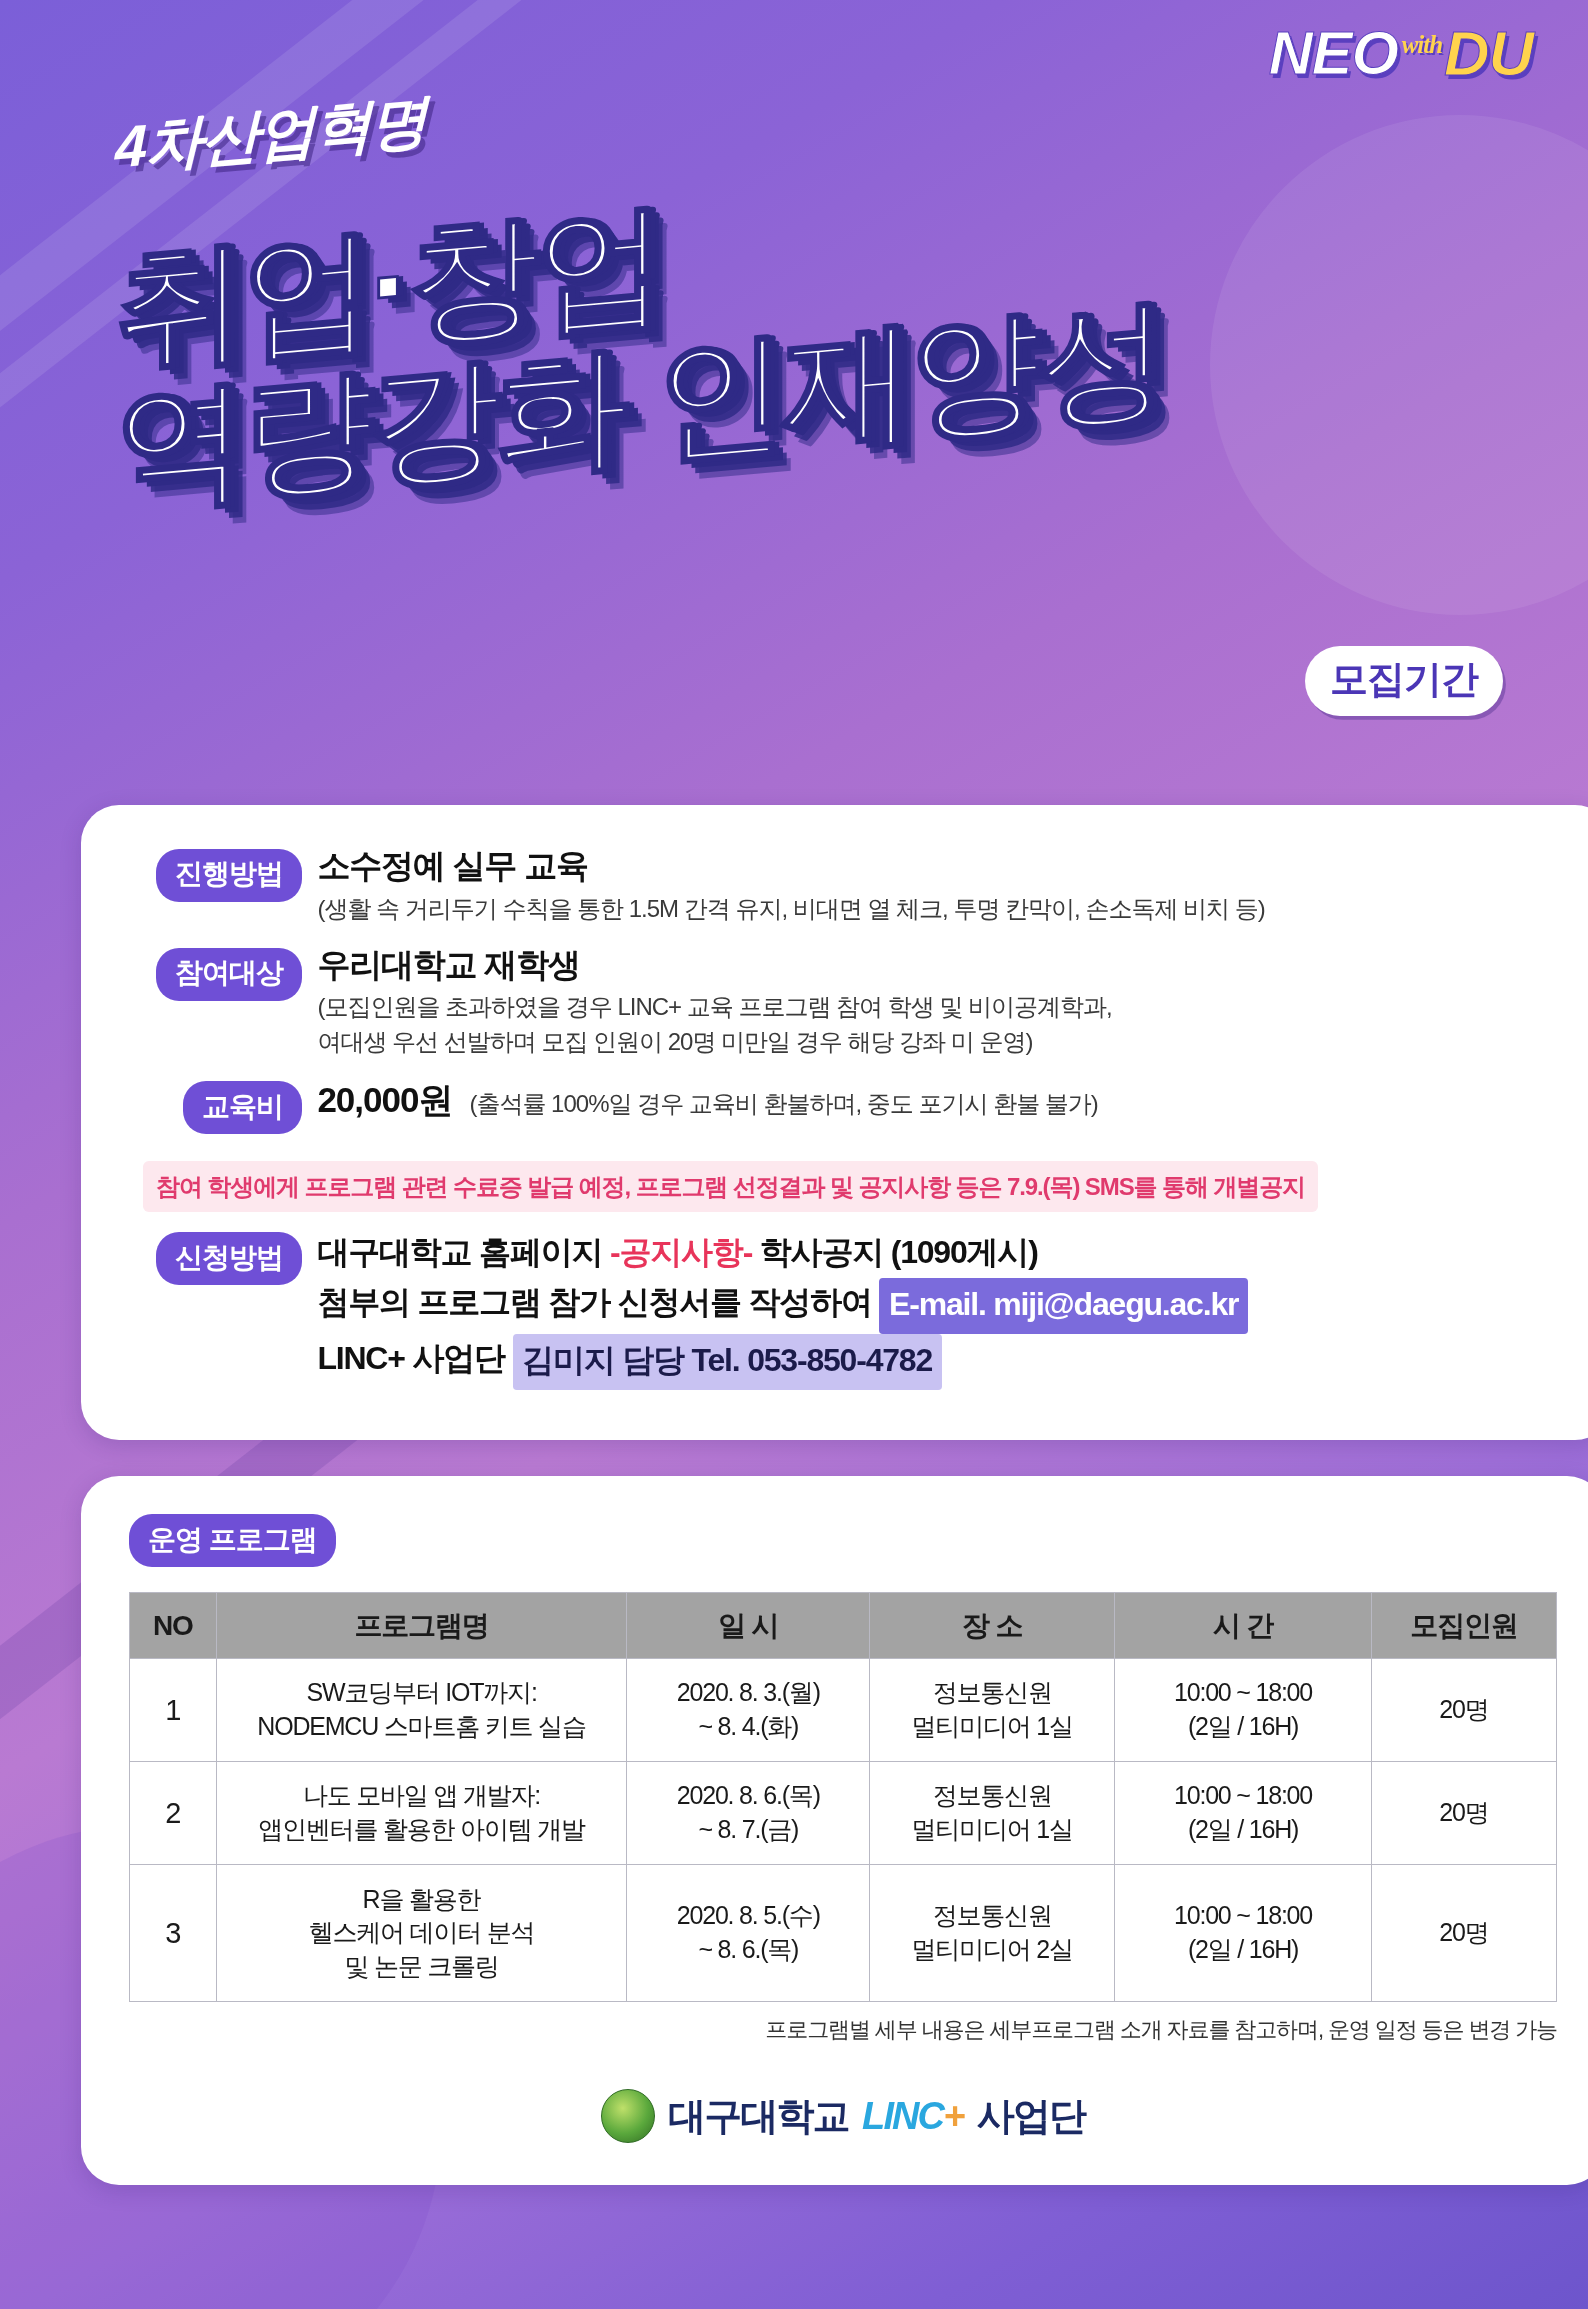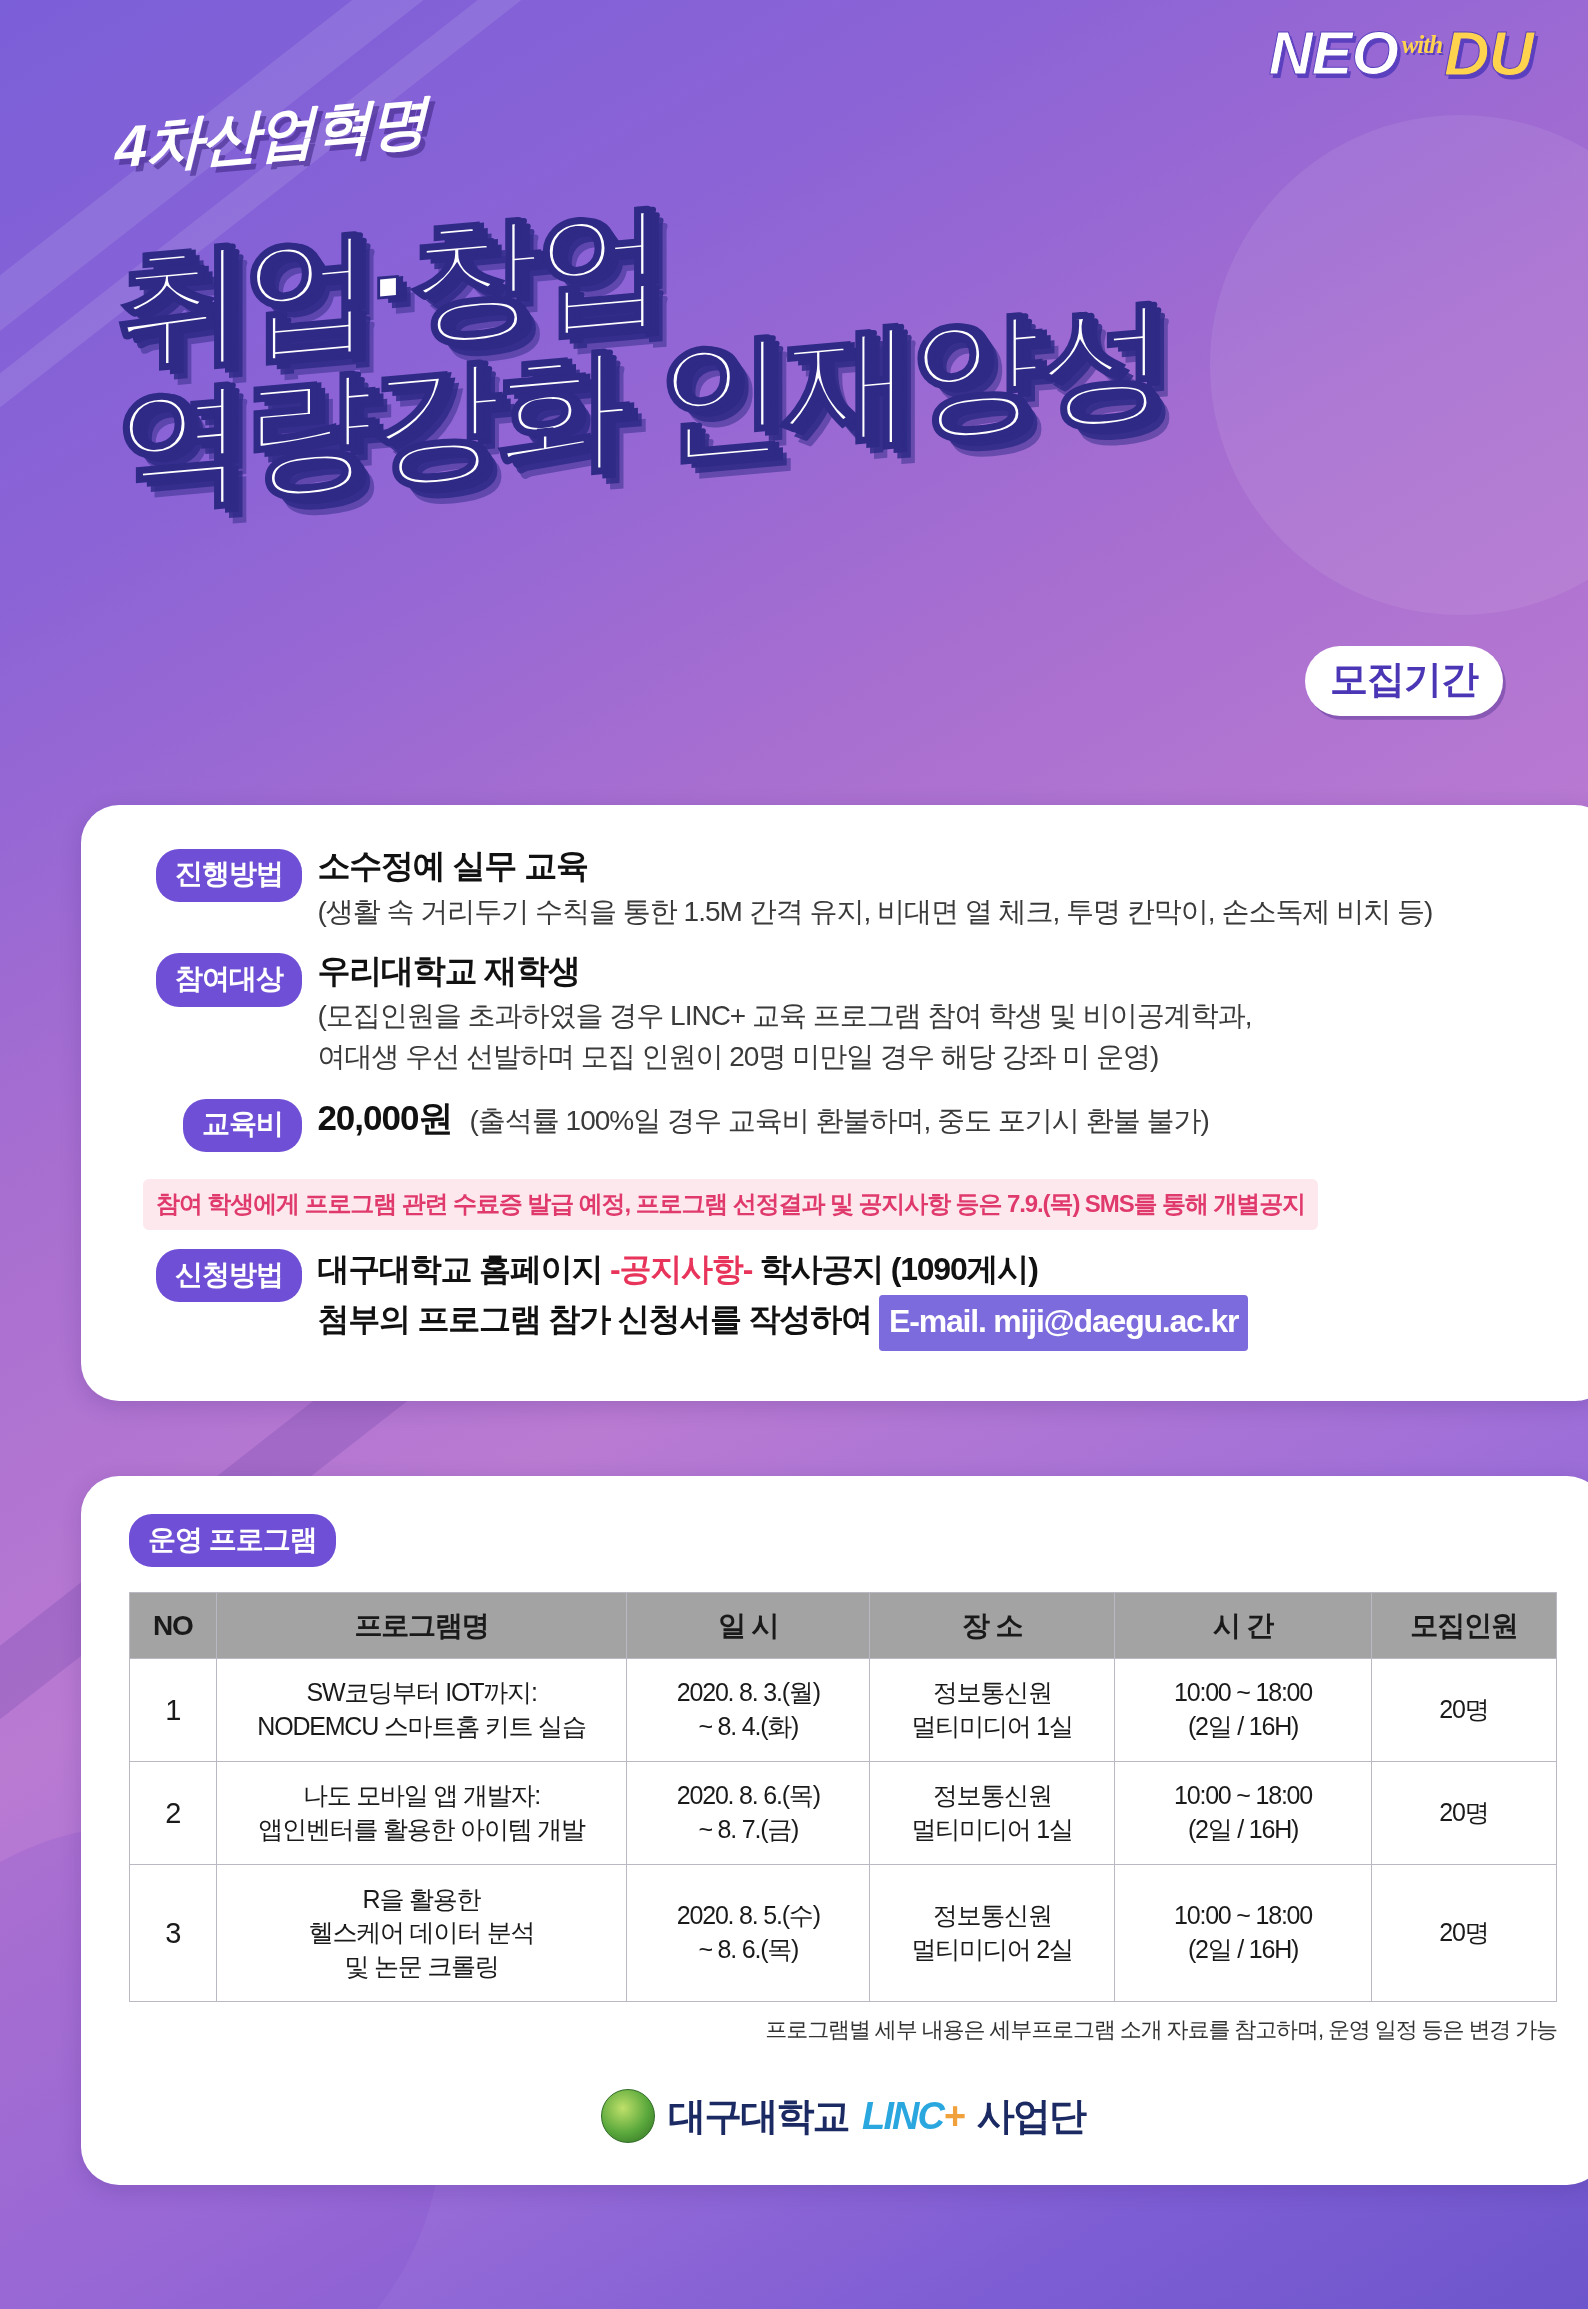"(생활 속 거리두기 수칙을 통한" .b-sub { font-size: 28px -> 24px }
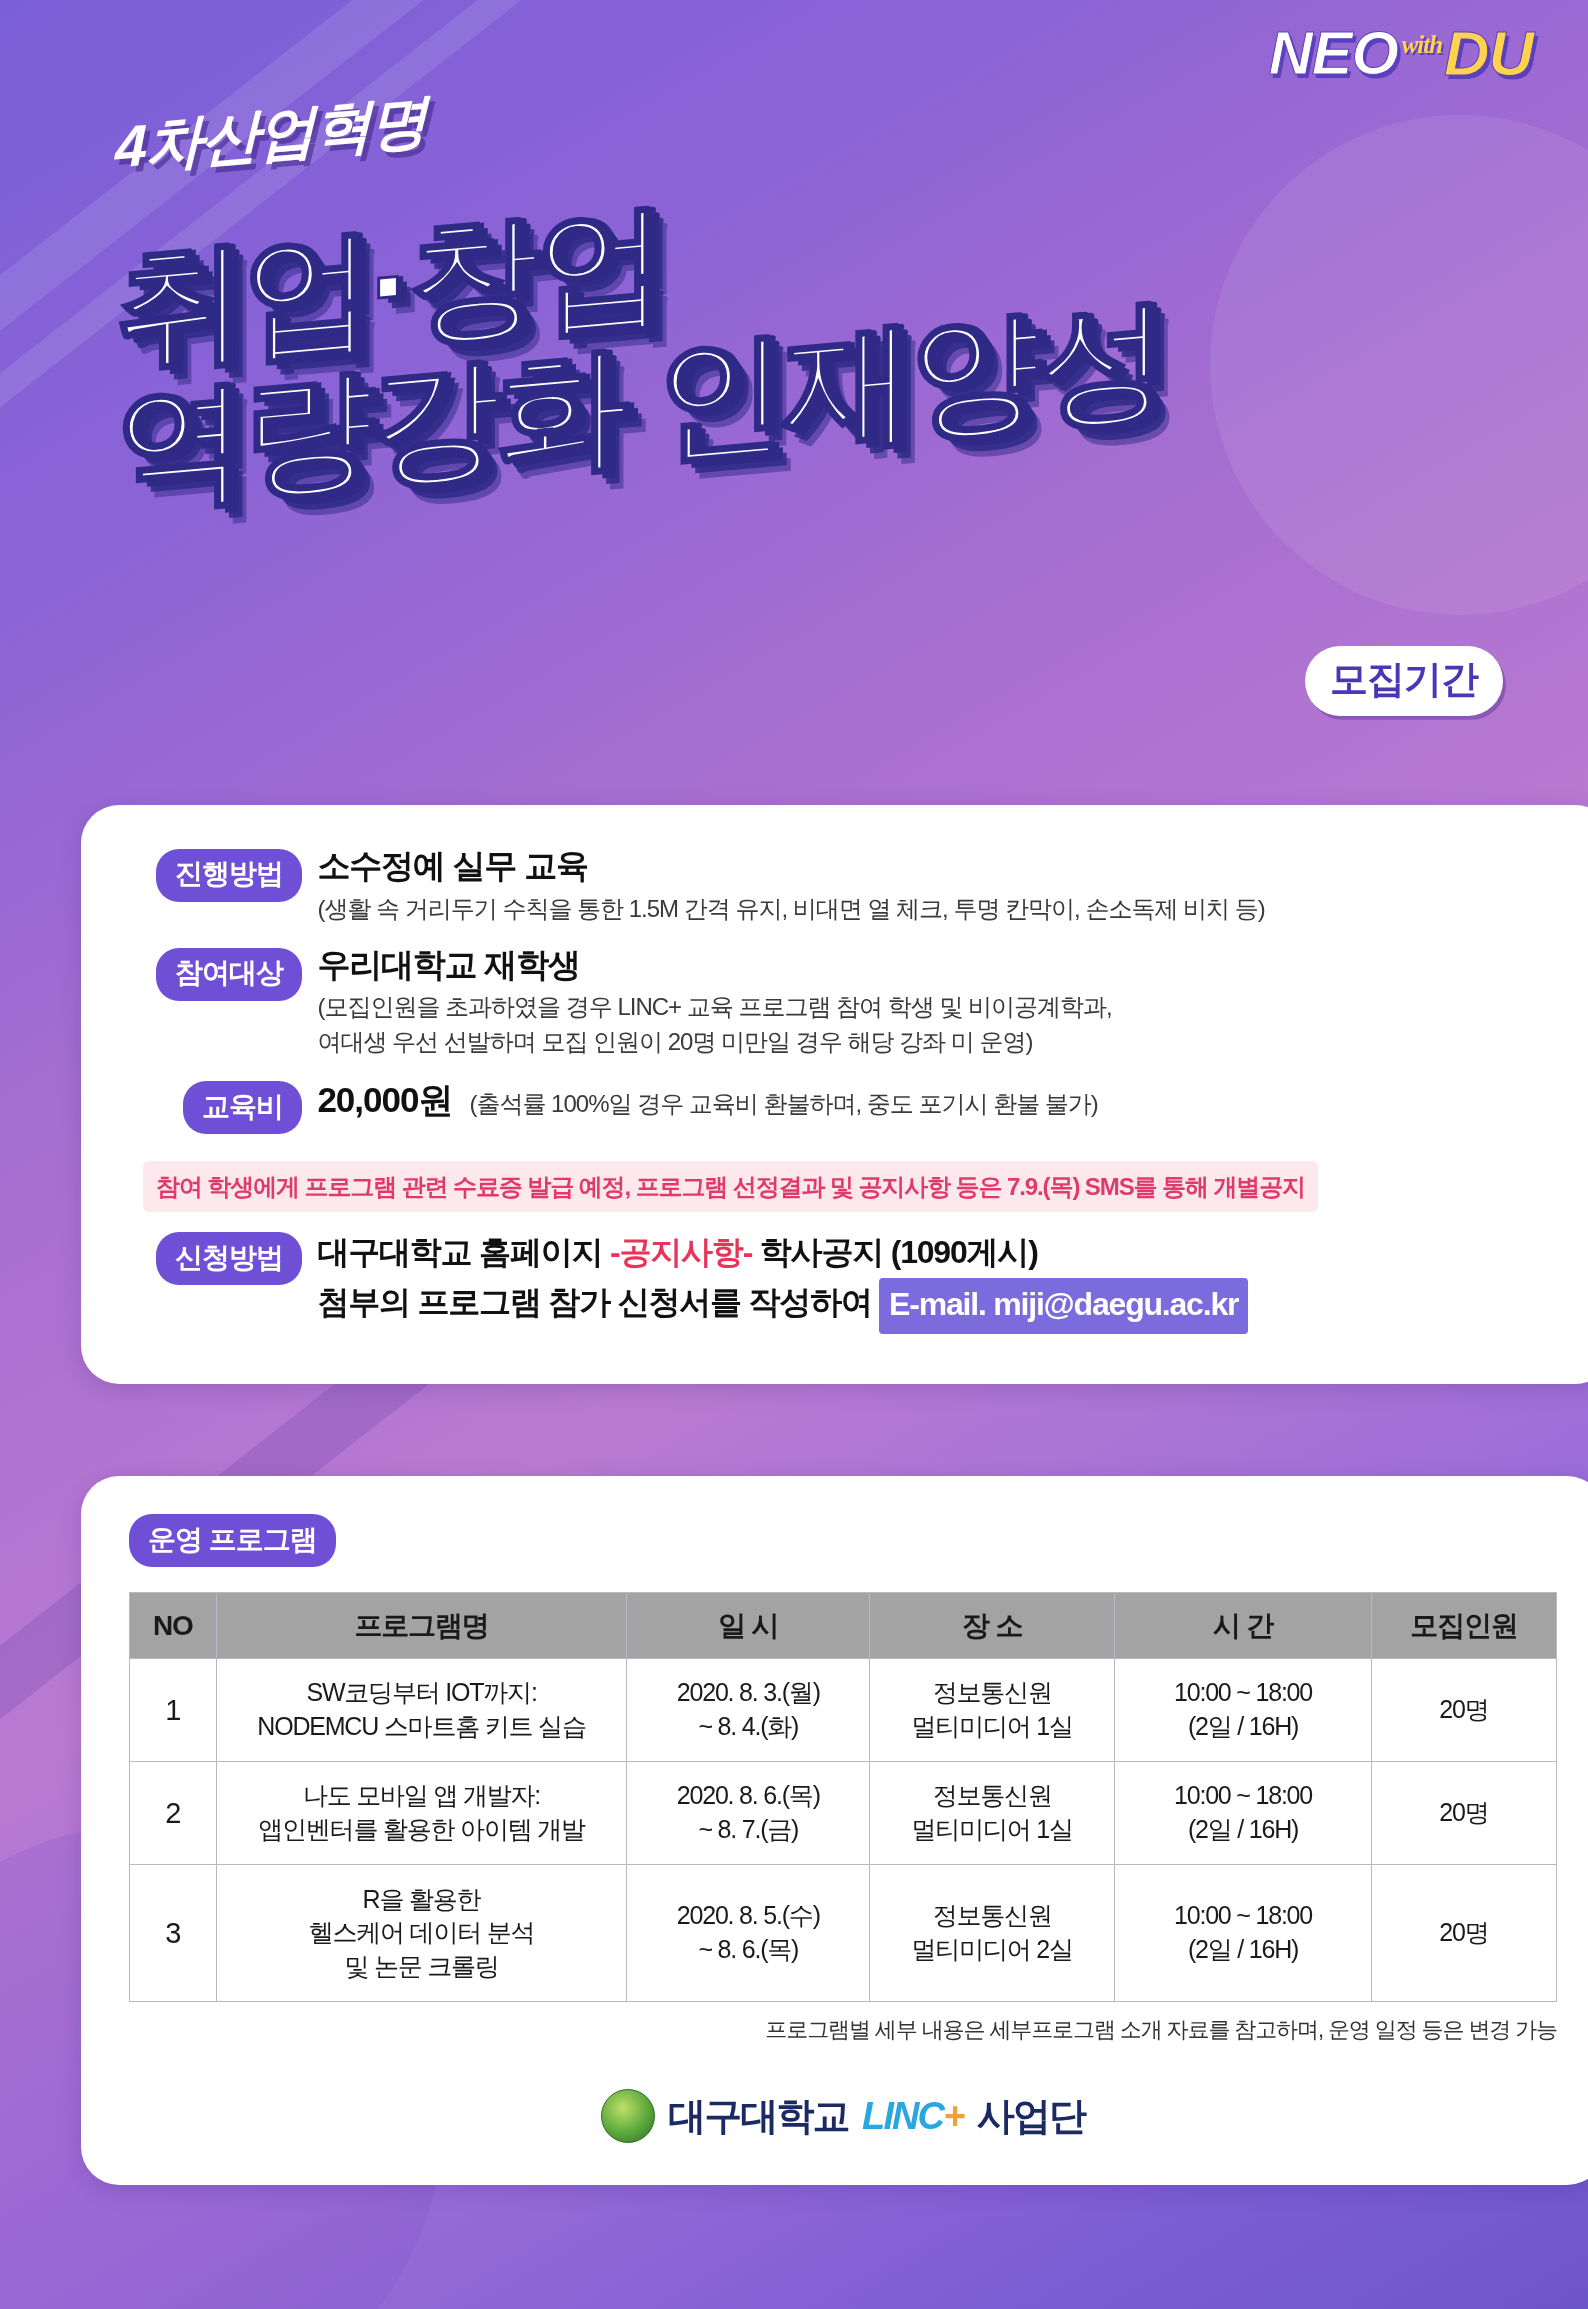"LINC+ 사업단" div.apply-line { html: none -> <div> <span>LINC+ 사업단</span> <span>김미지 담당 Tel. 053-850-4782</span> </div> }
